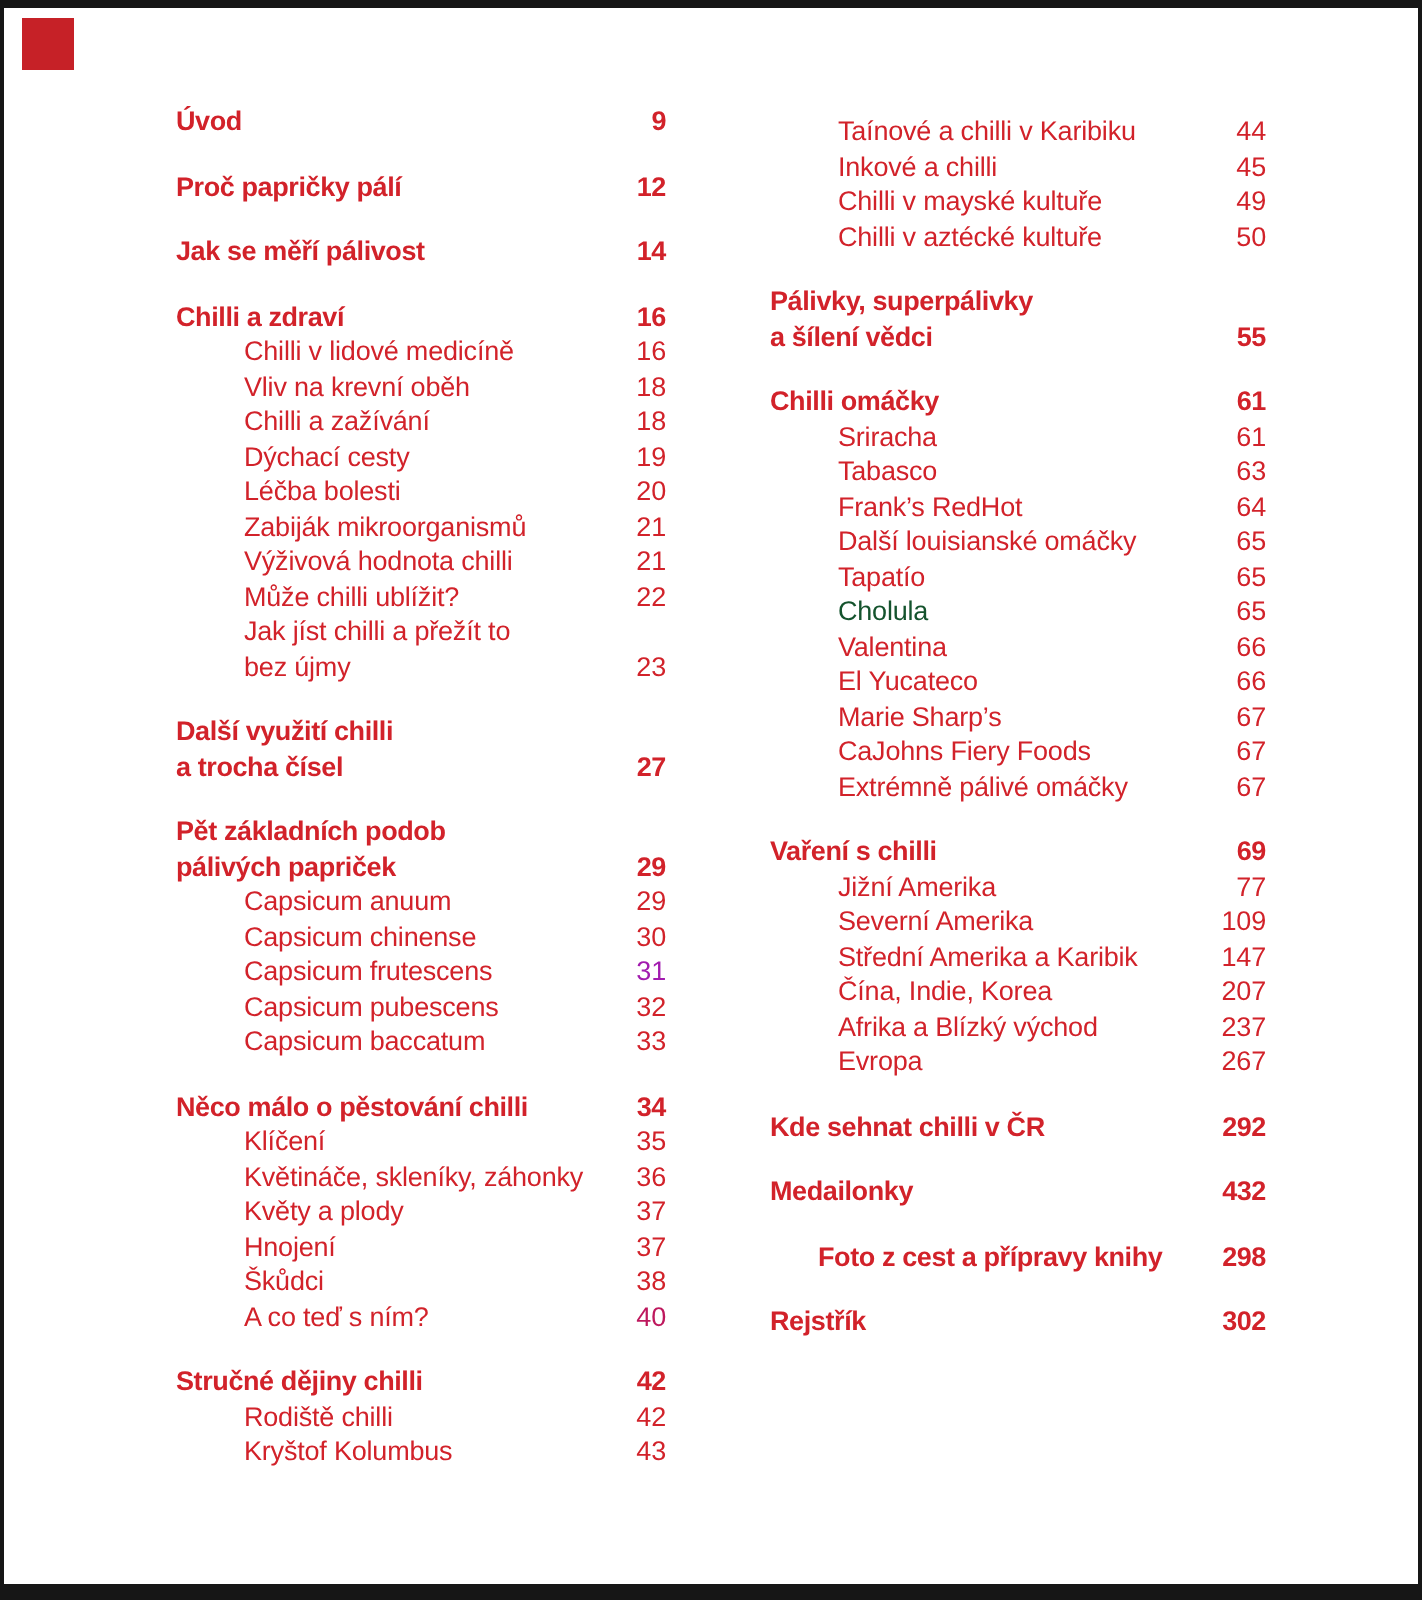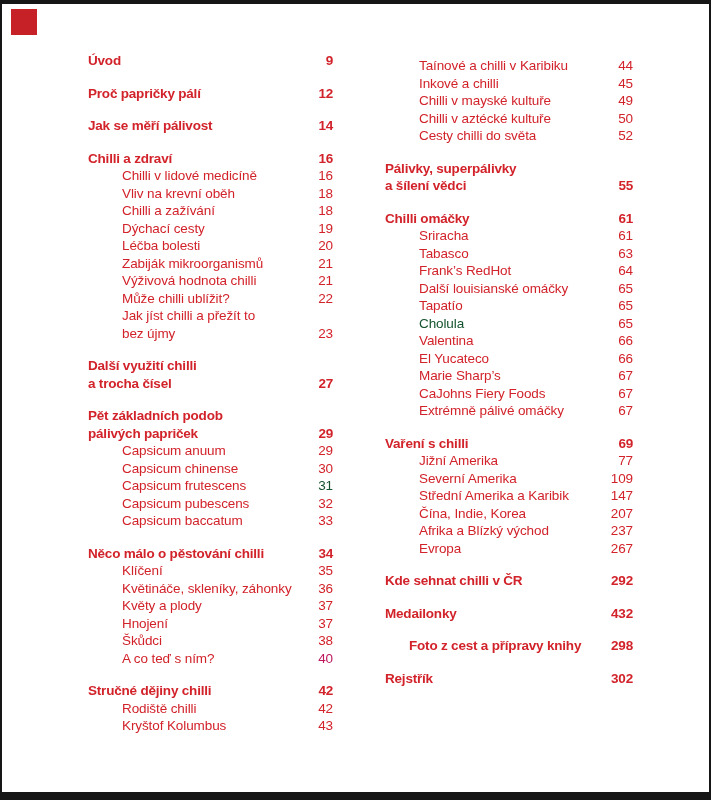"Cesty chilli do světa" div.row { html: <div> <span>Cesty chilli do světa</span> <span>52</span> </div> -> none }
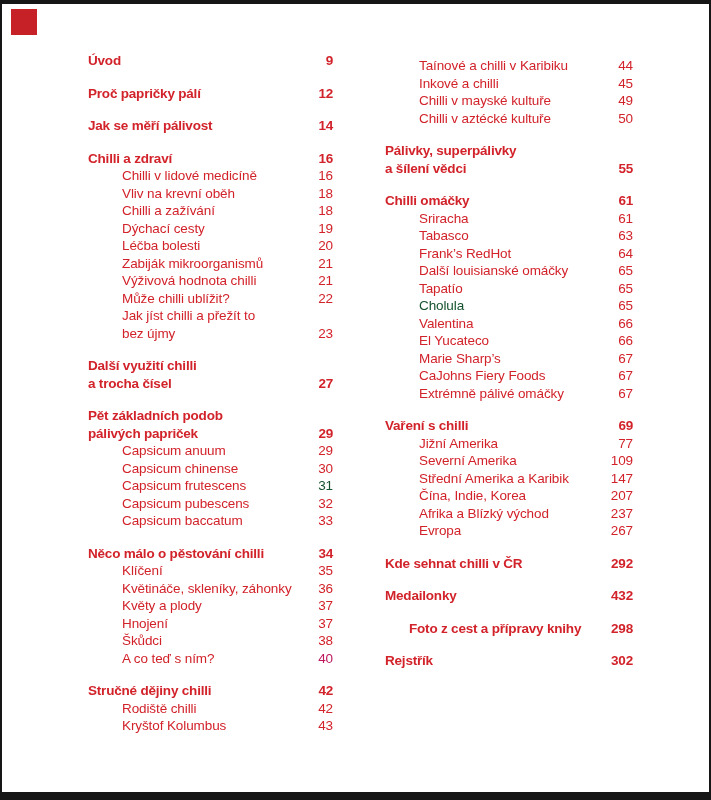"31" span.num { color: #14532d -> #a21caf }
